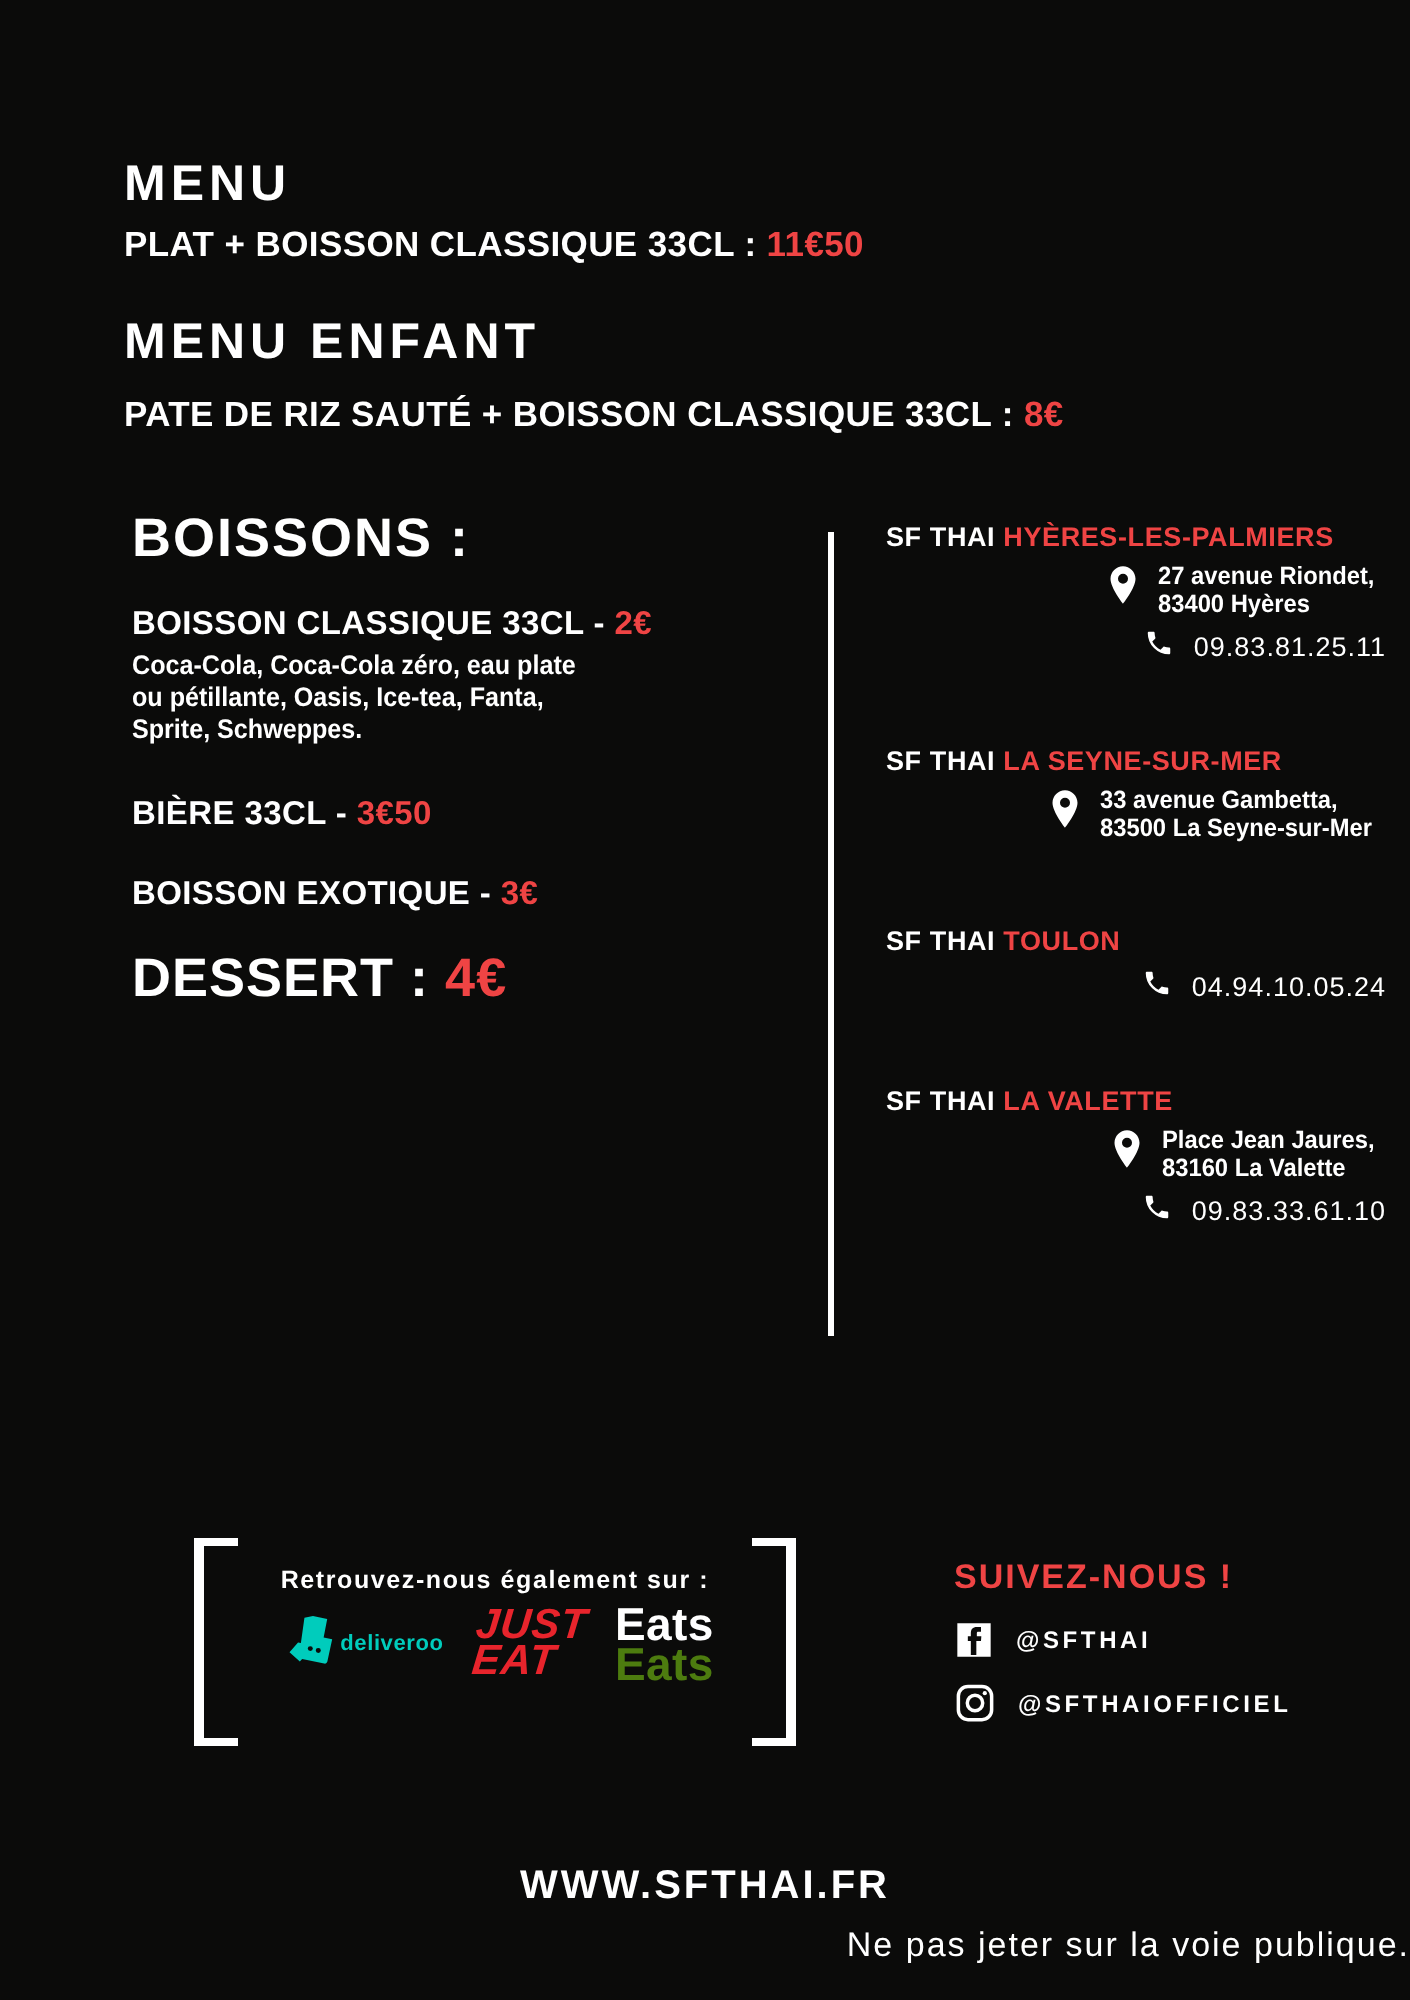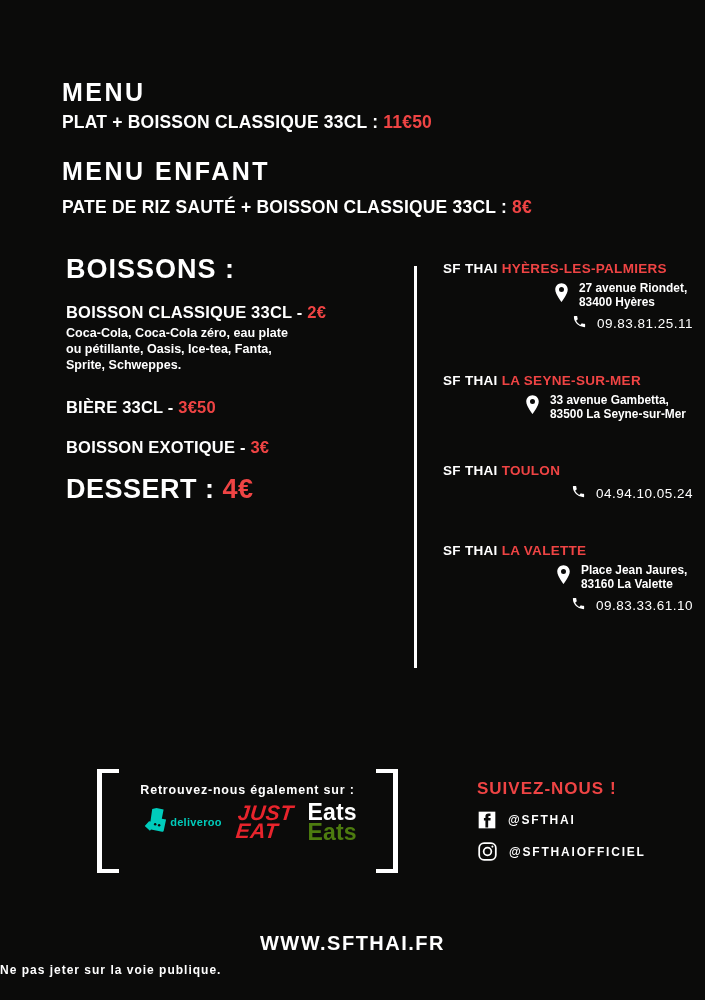"Ne pas jeter sur la" .footer-note { font-size: 12px -> 17px; font-weight: 700 -> 400; text-align: left -> right }
